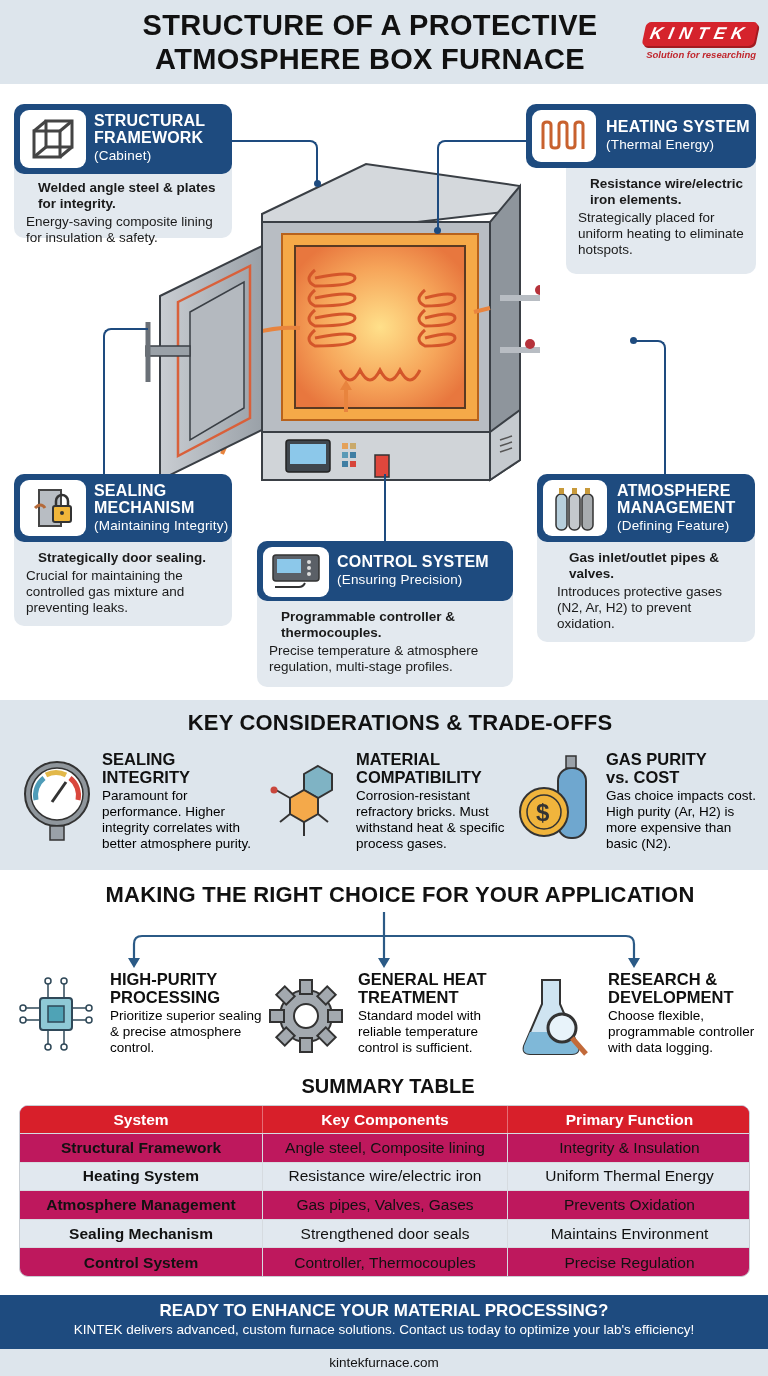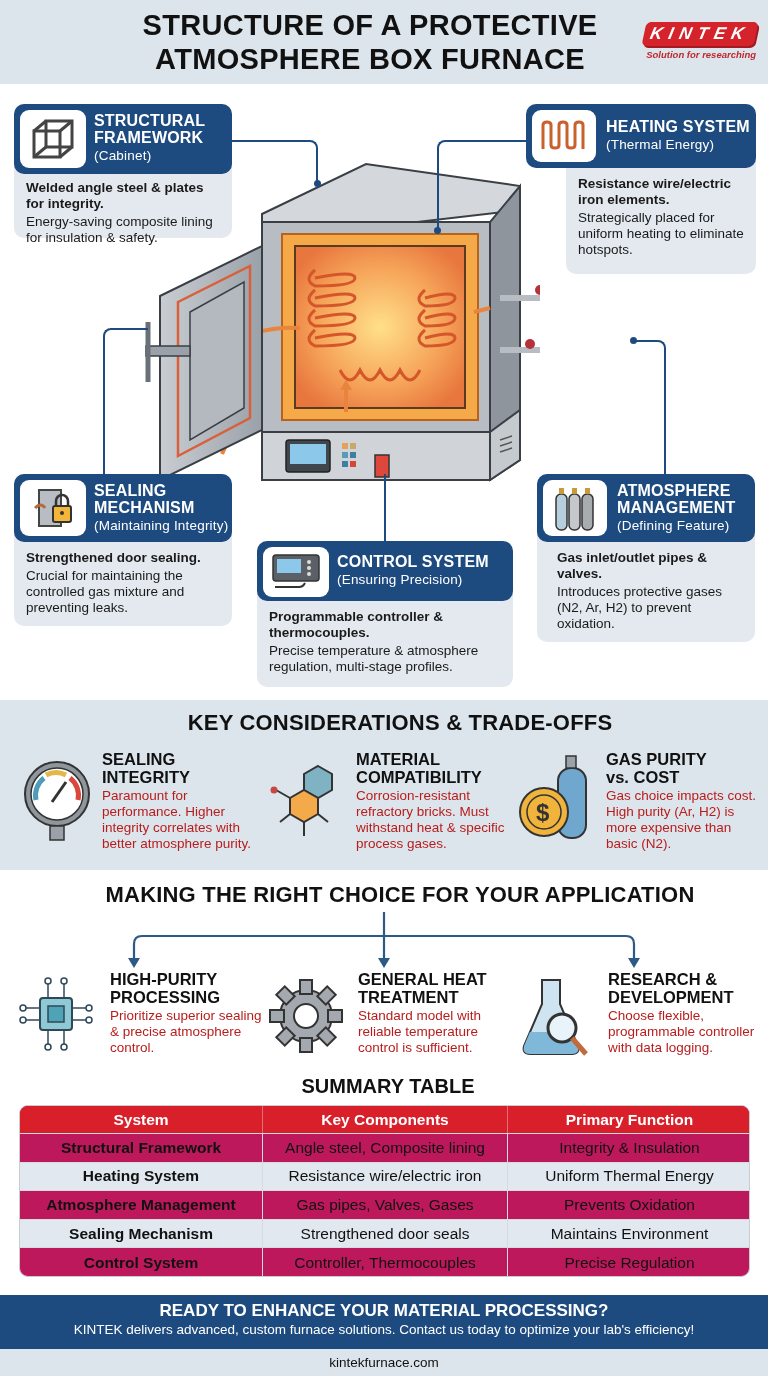"Welded angle steel & plates" .card-body b { margin-left: none -> 12px }
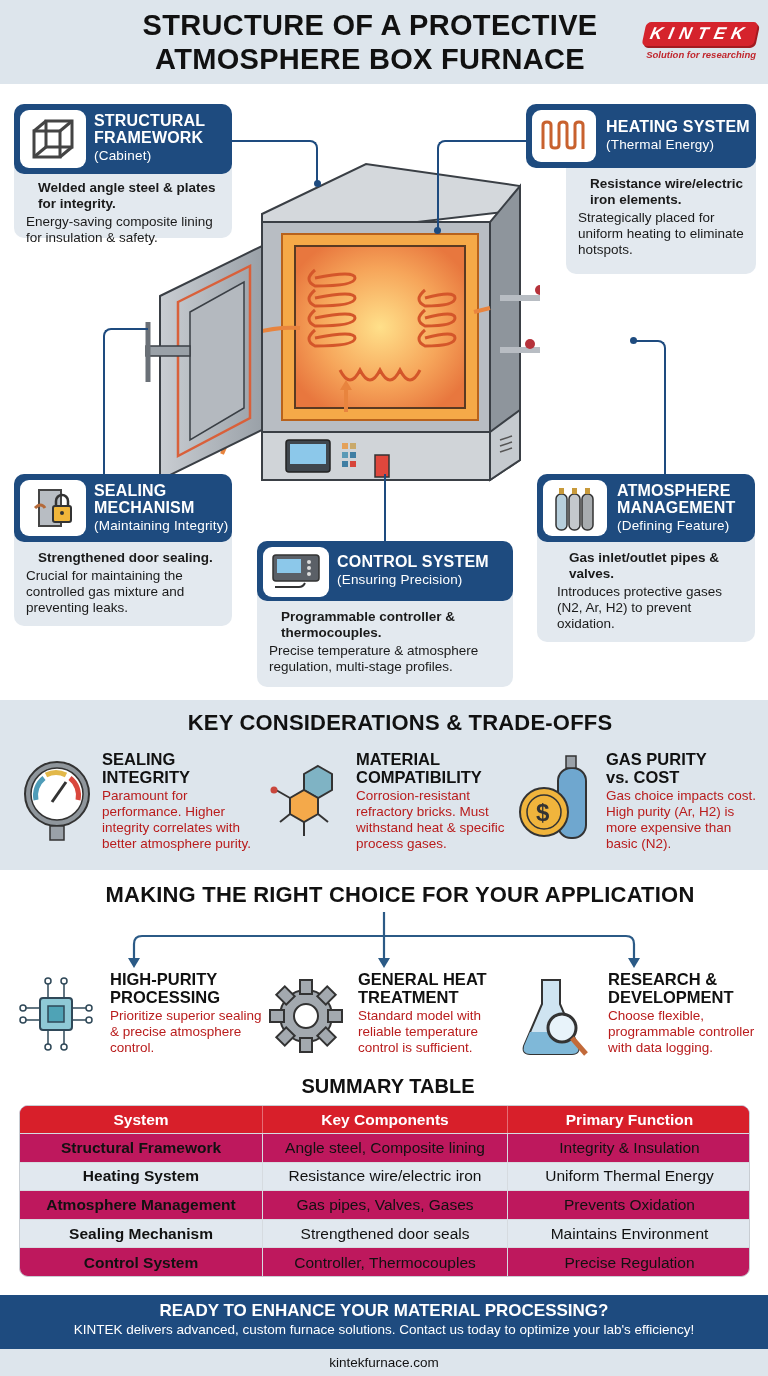"Strengthened door sealing." b { text: Strengthened -> Strategically }
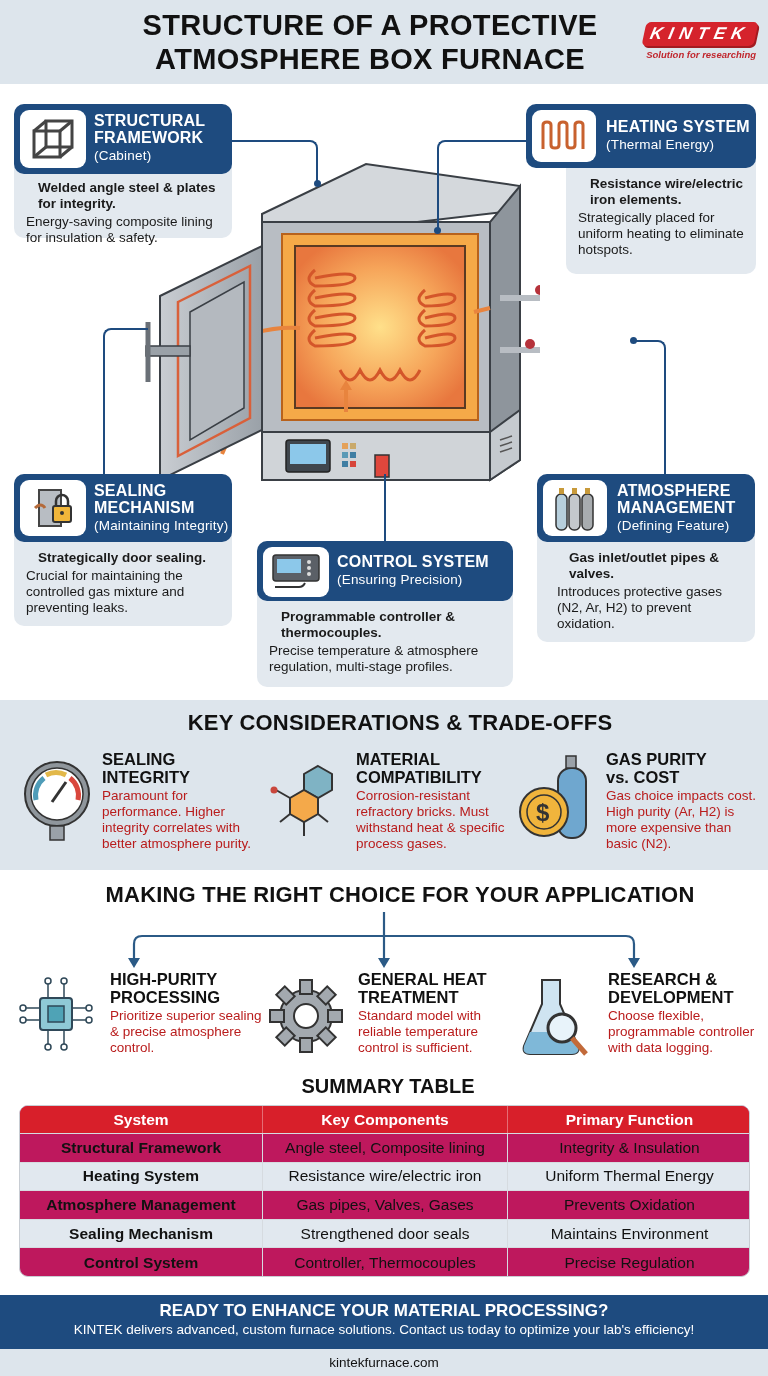"Paramount for performance. Higher" .kc-p { color: #b91c1c -> #000000 }
